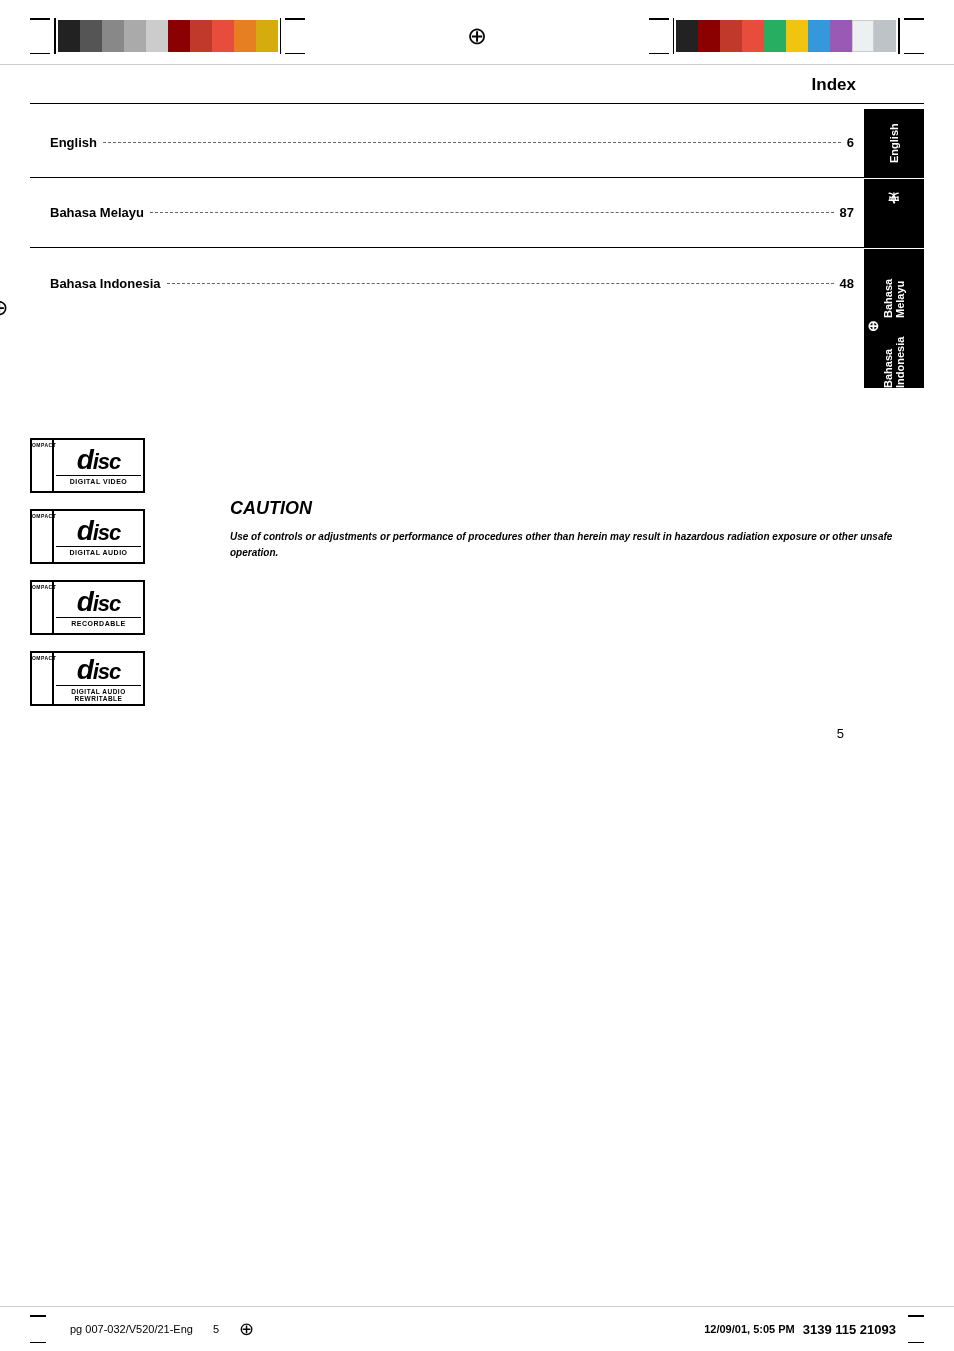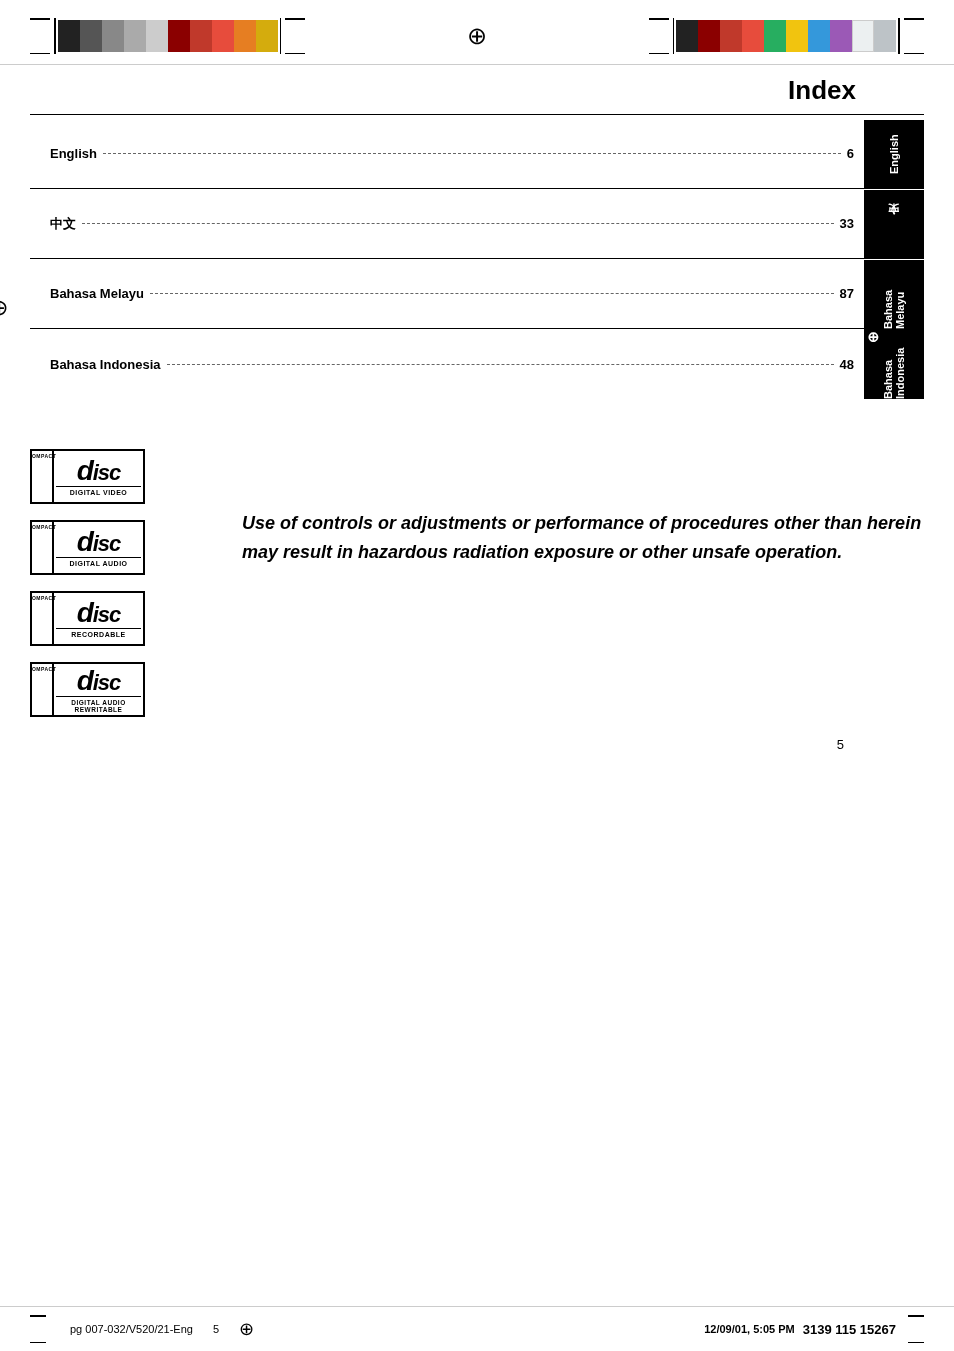"Index" h1 { font-size: 26px -> 17px }
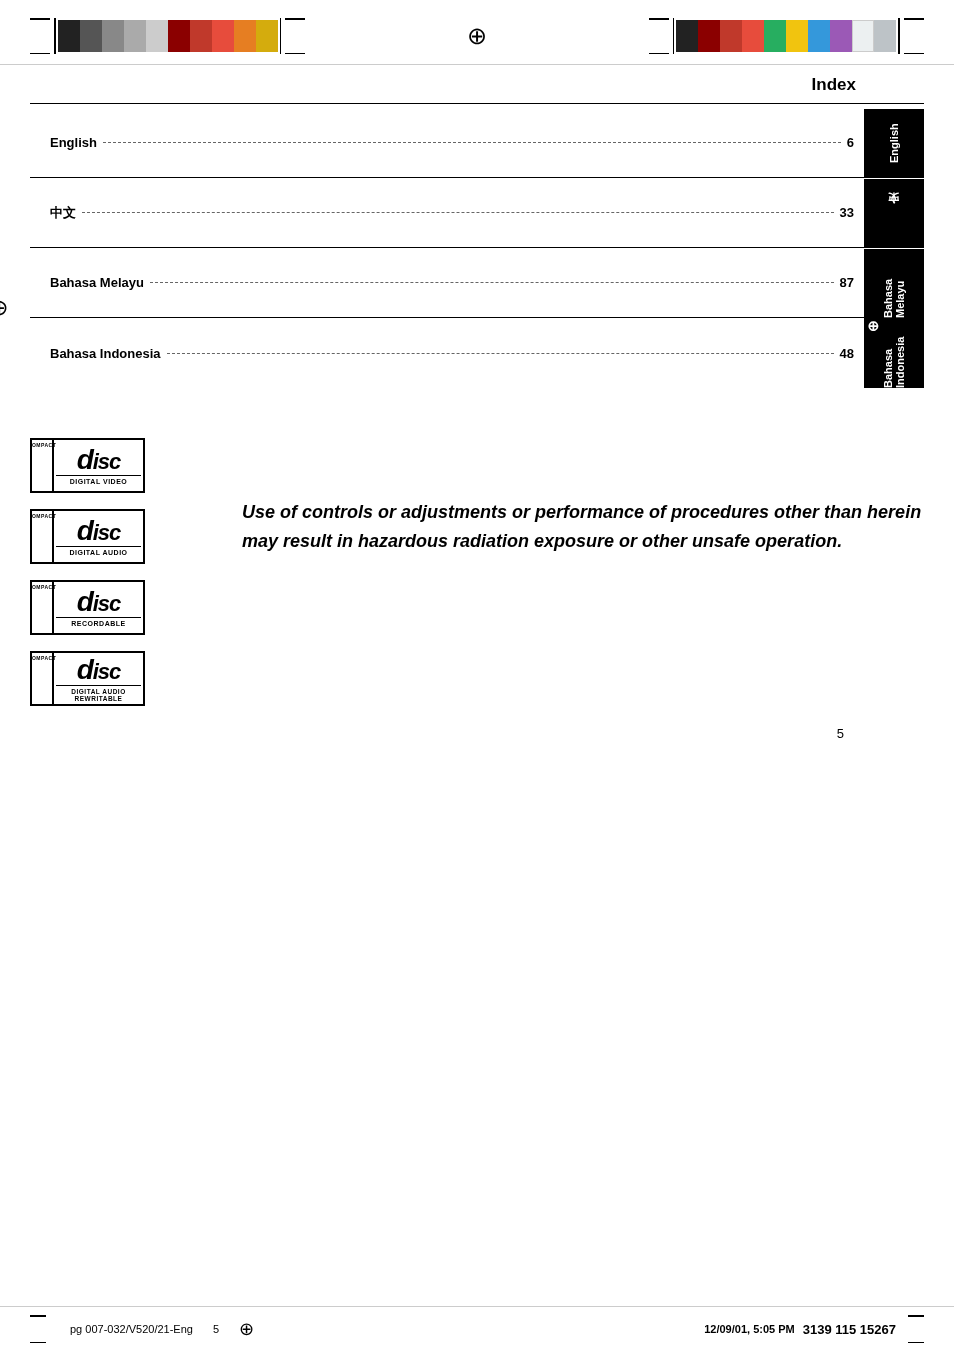"中文" div.index-row { html: <div> <div> <span>中文</span> <div></div> <span>33</span> </div> </div> -> none }
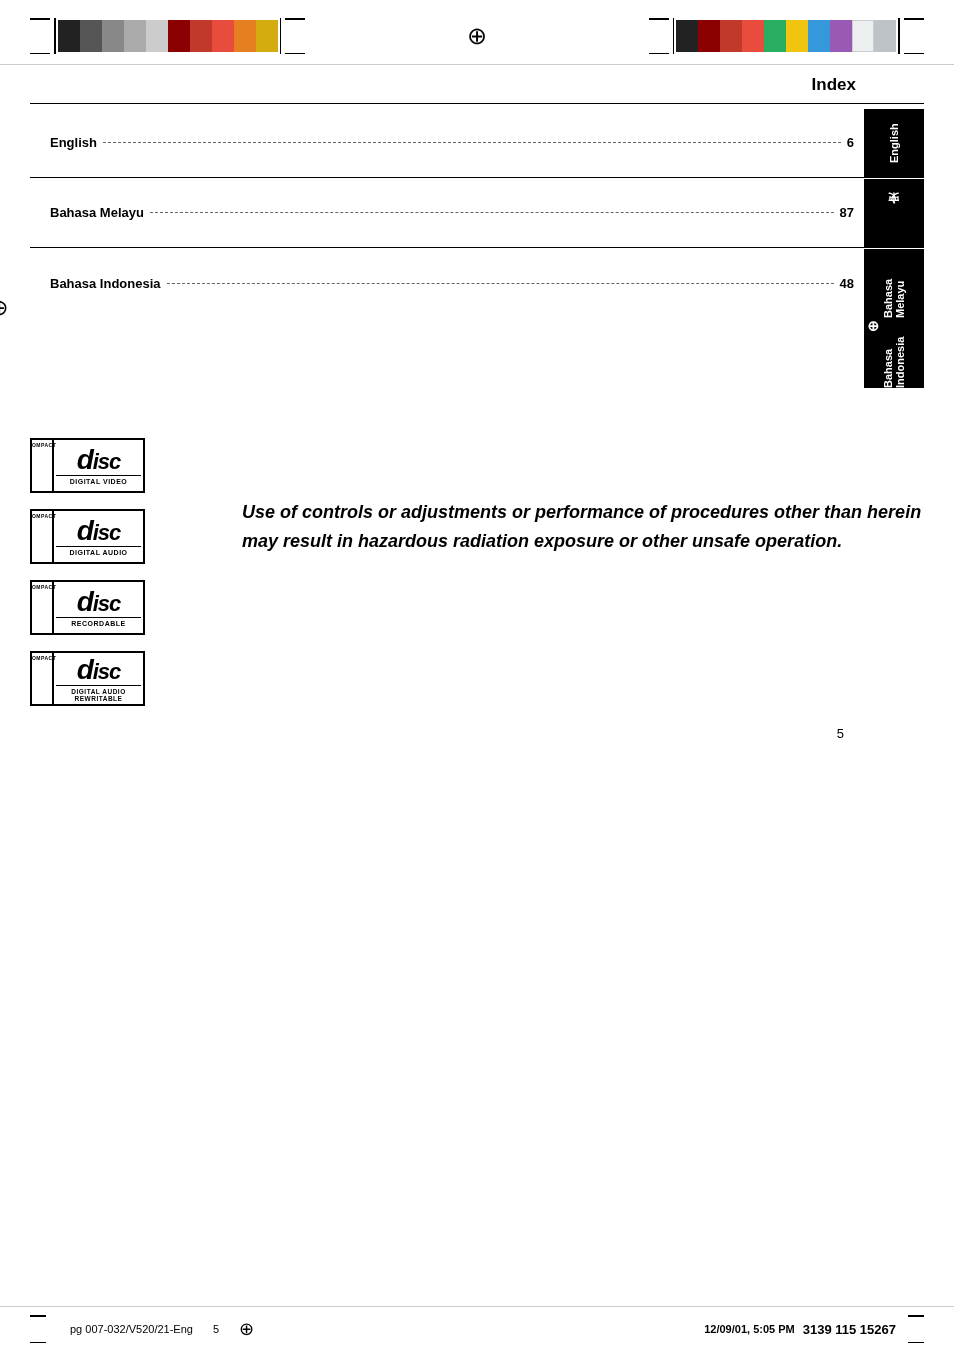"disc" .logos-section { gap: 12px -> 0 }
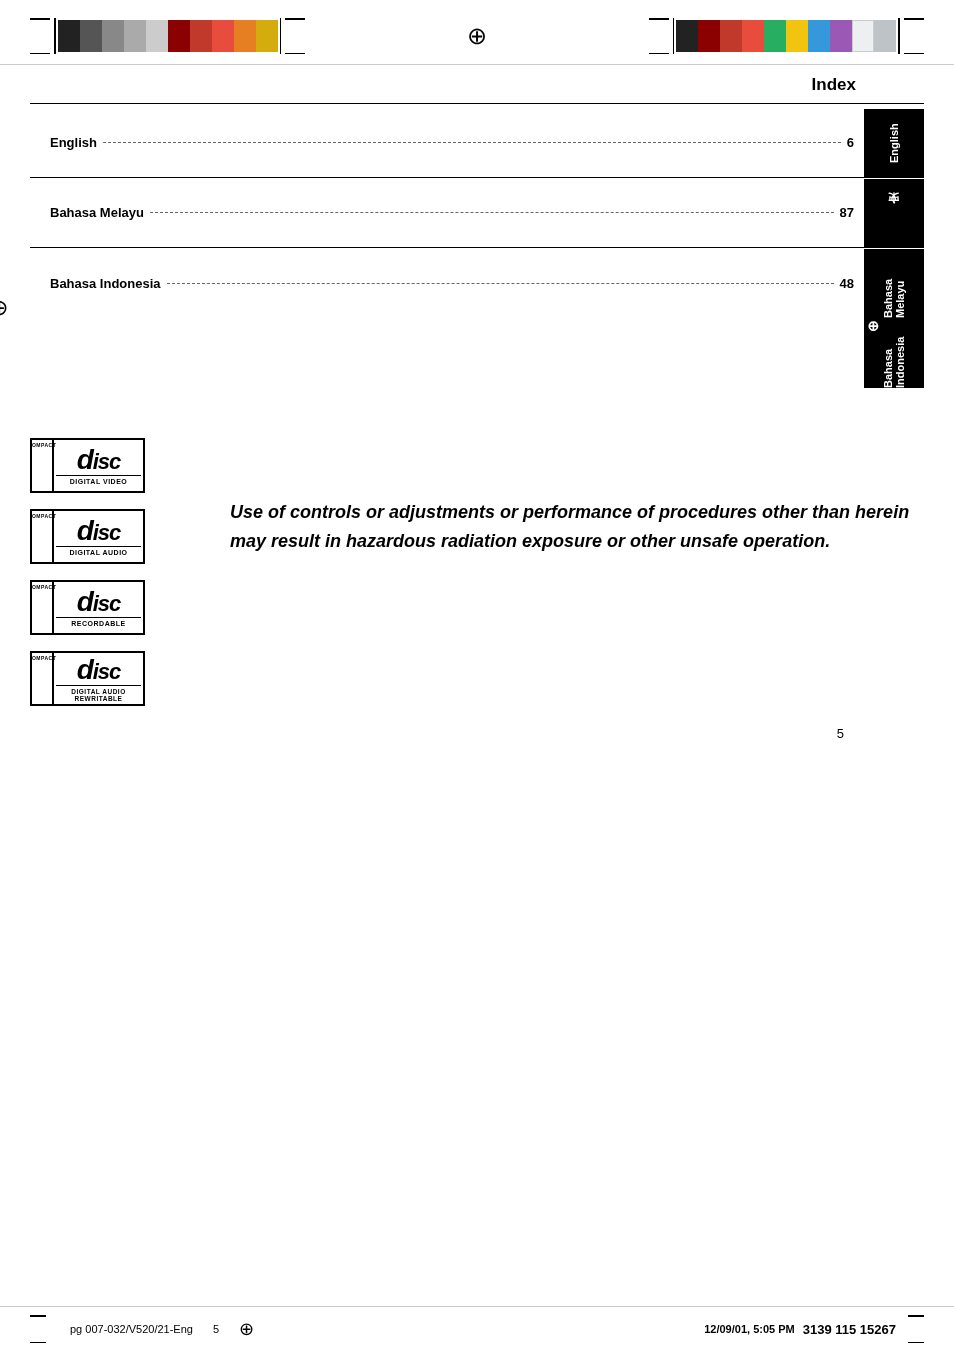"CAUTION" div.caution-title { html: none -> <div>CAUTION</div> }
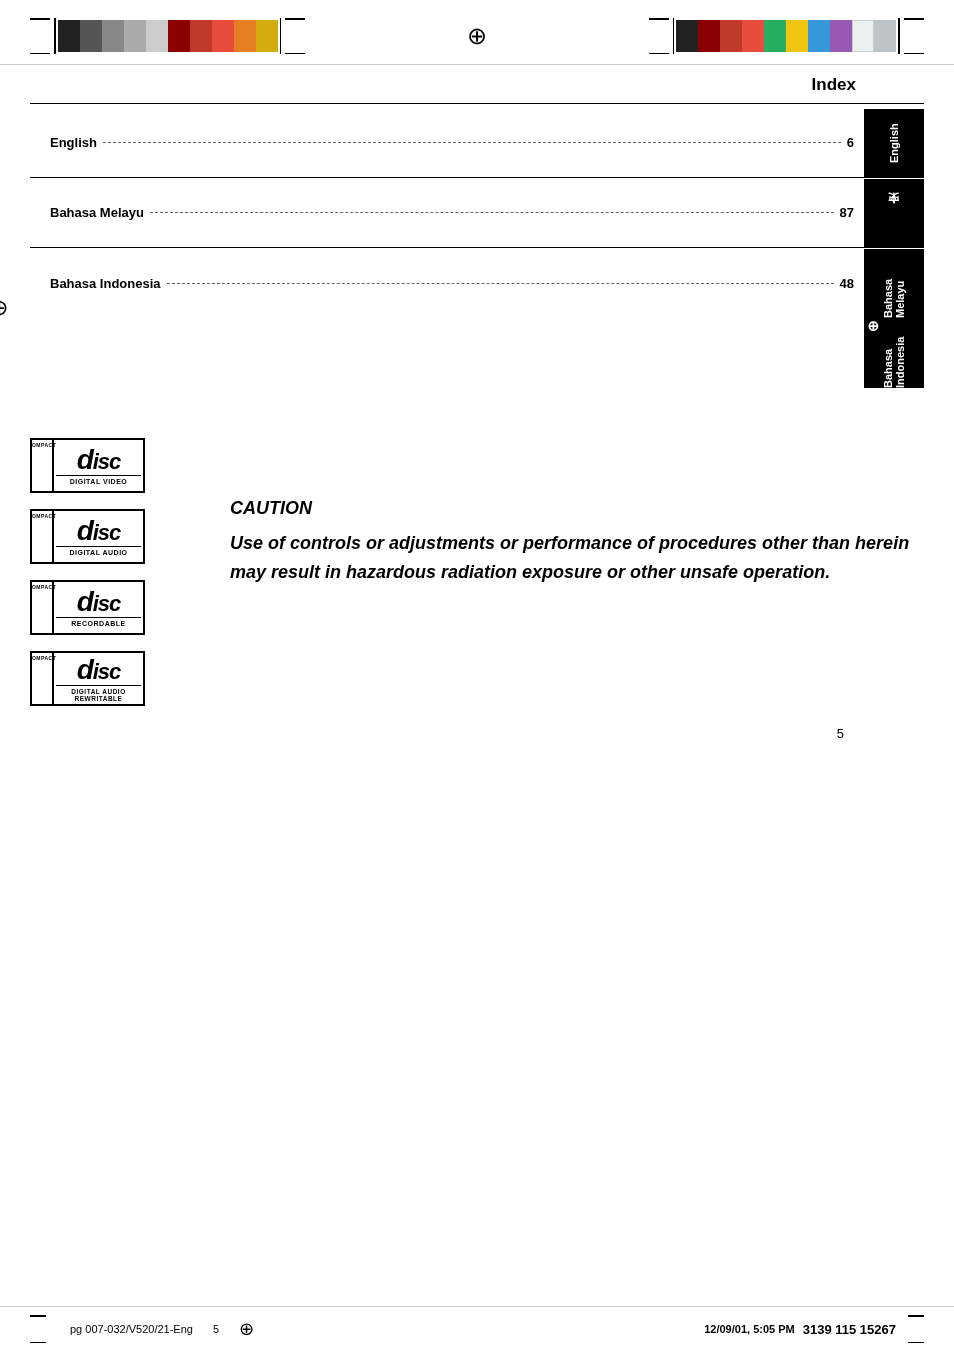"Use of controls or adjustments" .caution-text { font-size: 18px -> 10px }
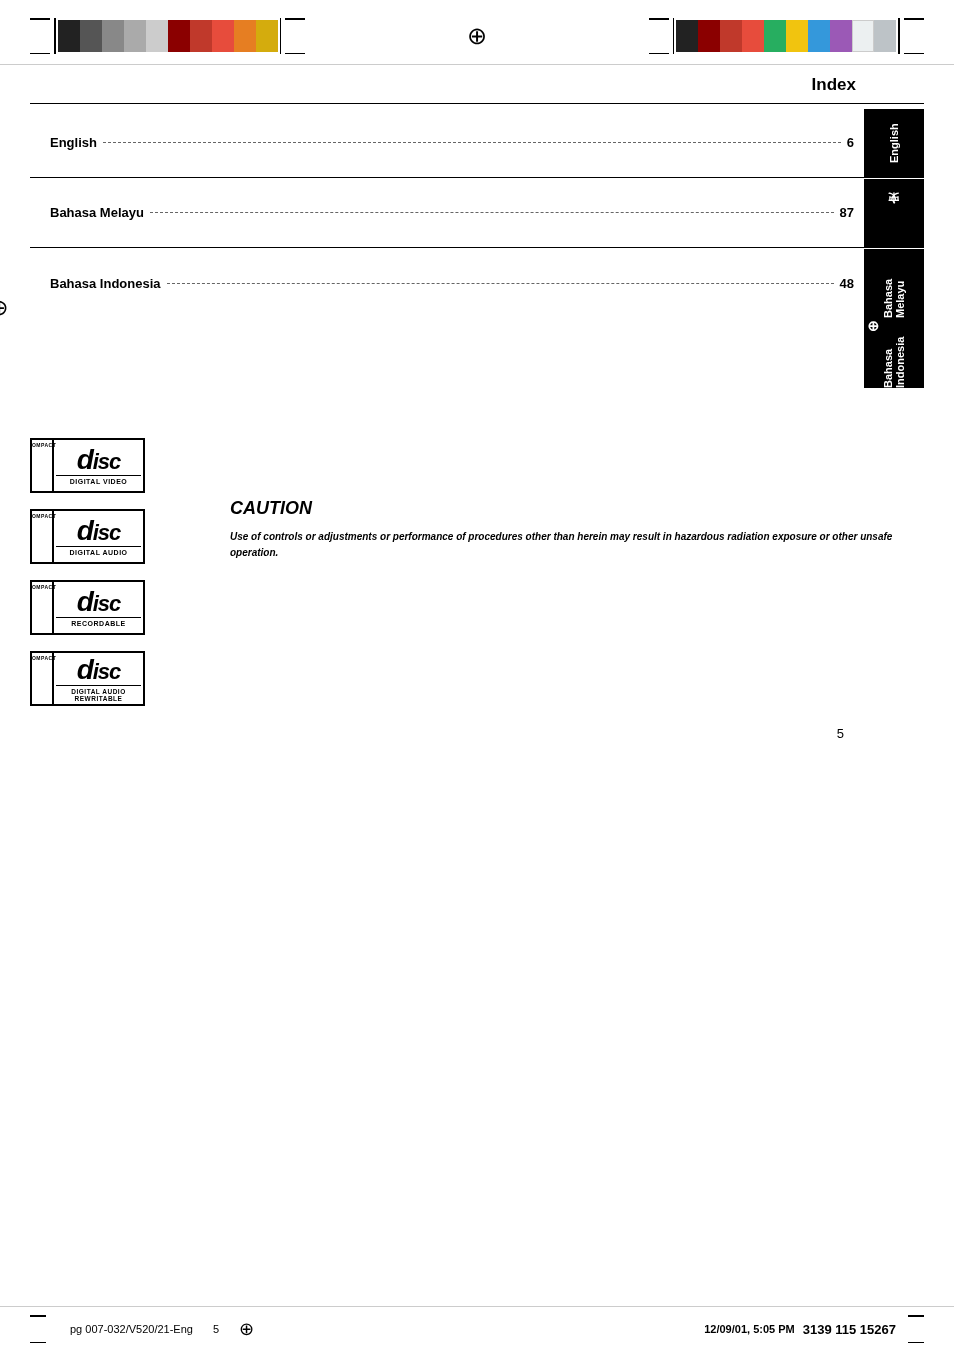"3139 115 15267" span { text: 15267 -> 21093 }
